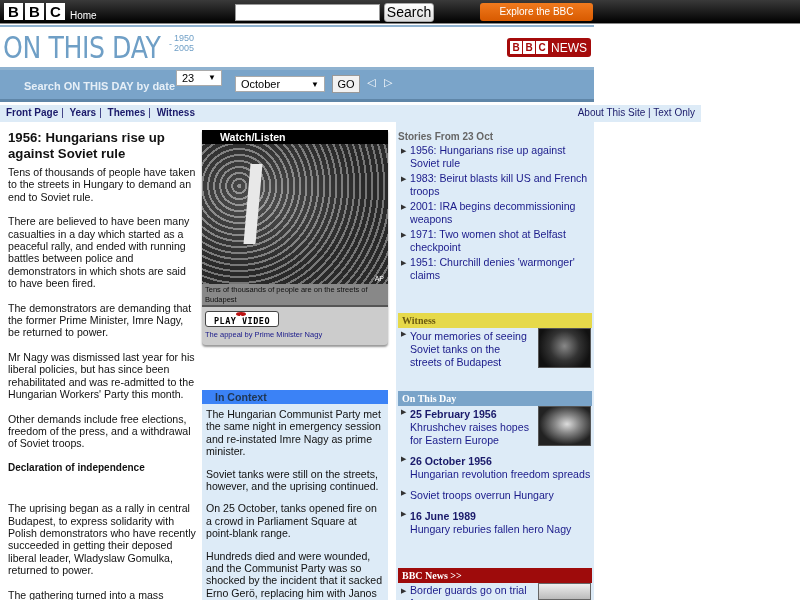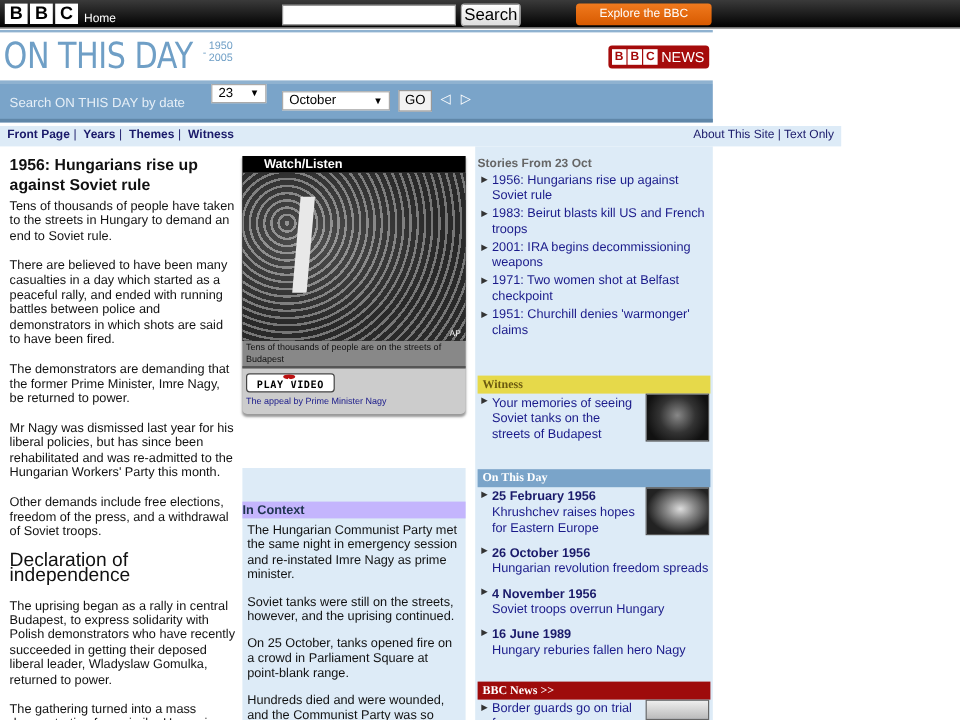"Search ON THIS DAY by" .datebar-label { font-weight: normal -> bold; left: 8px -> 24px }
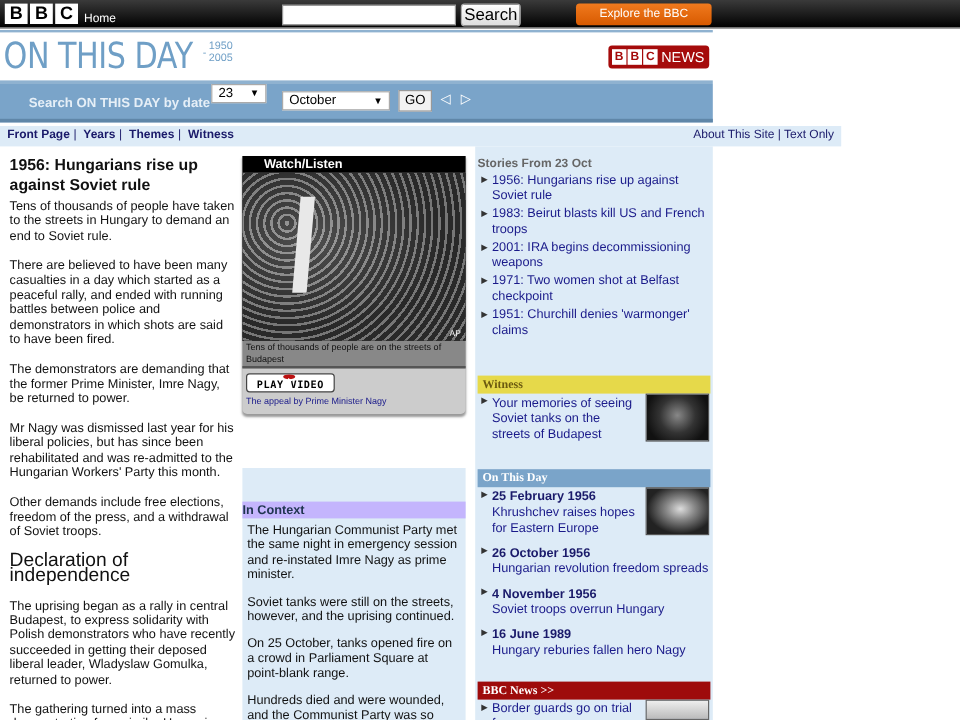"In Context" .context-header { background: #c4b5fd -> #3b82f6; margin-top: 28px -> none; padding-left: 0 -> 13px }
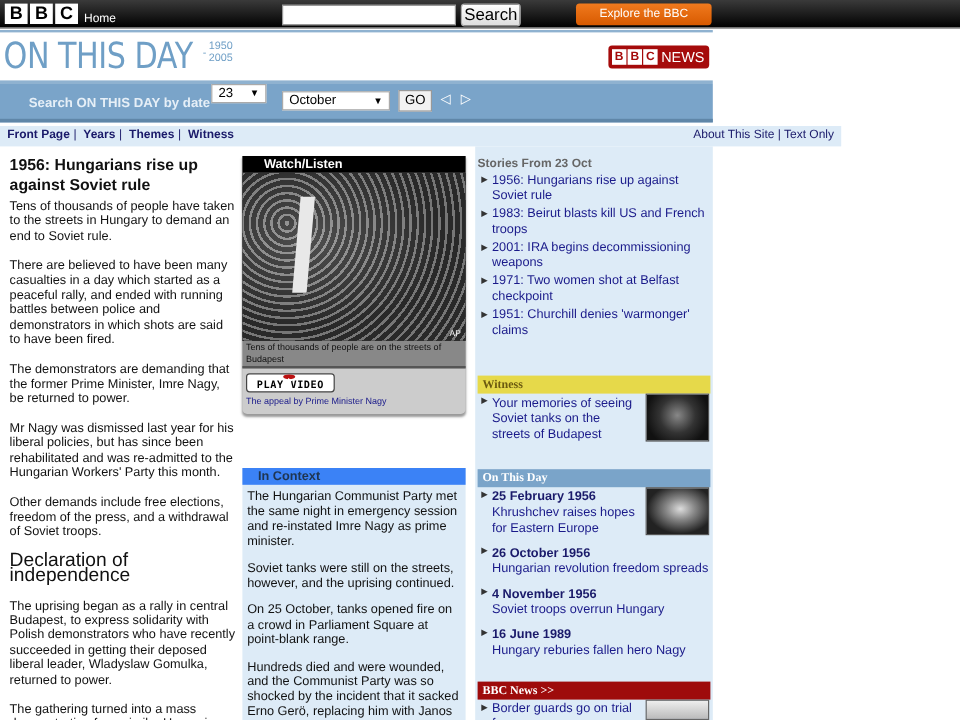"Declaration of independence" .article h2 { font-size: 16px -> 10px; font-weight: normal -> bold; margin-bottom: 12px -> 28px }
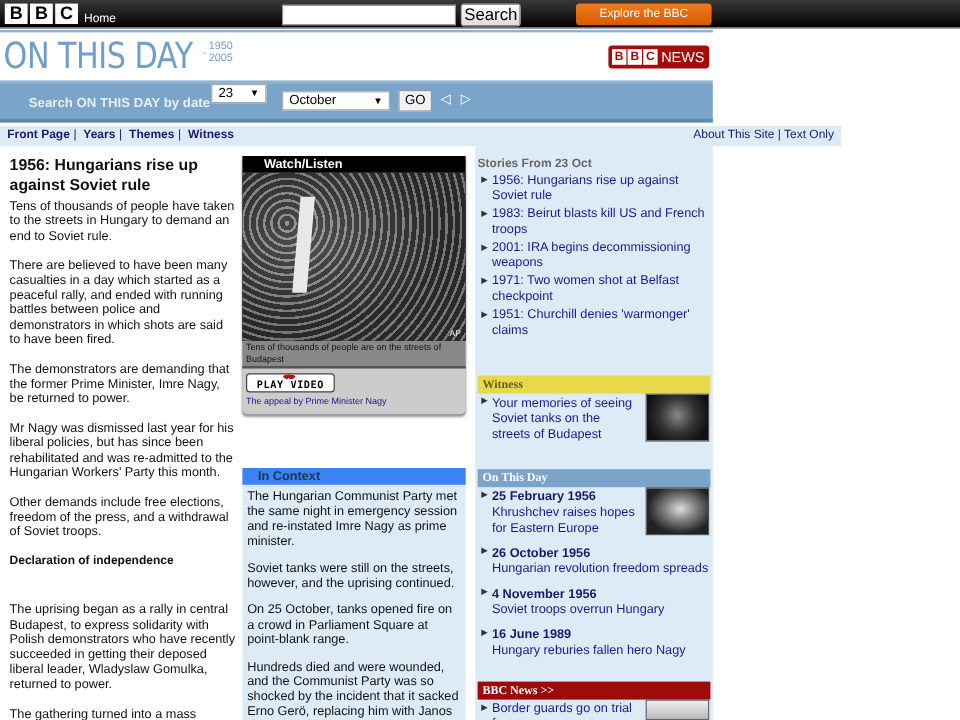"4 November 1956" span.d { html: <span>4 November 1956</span> -> none }
